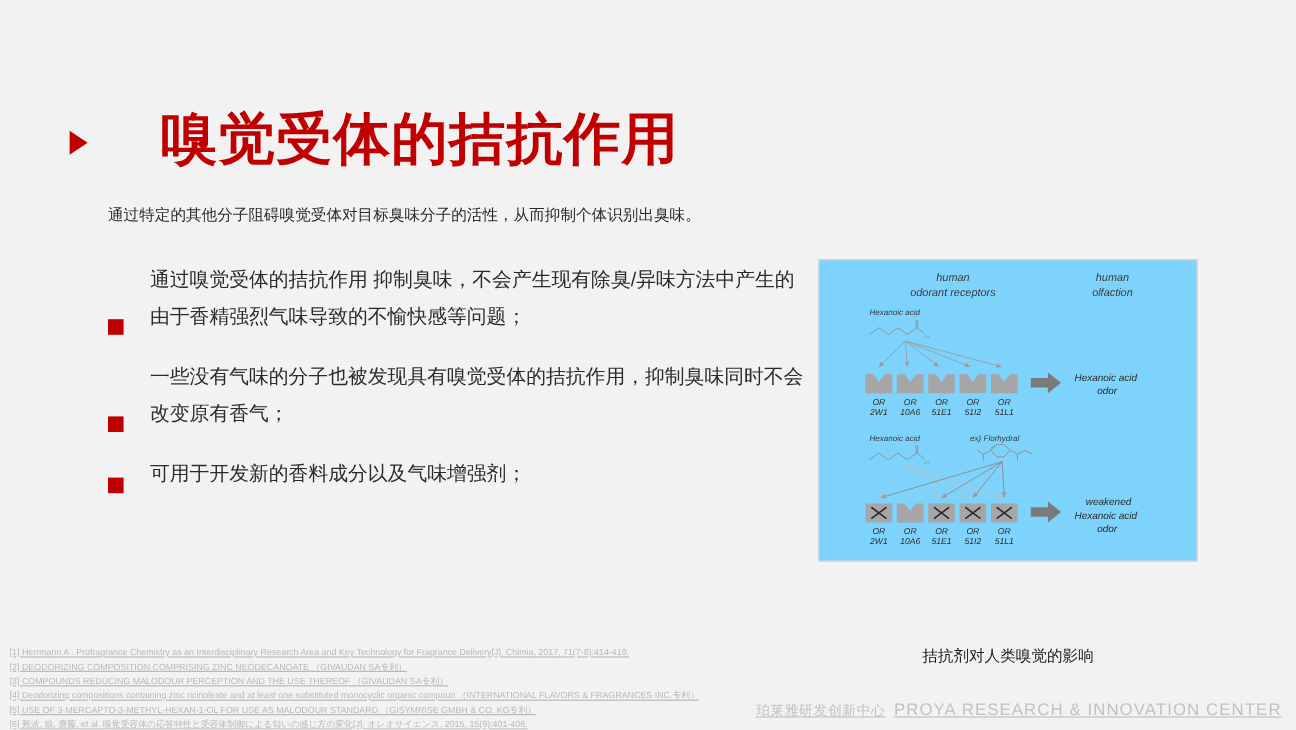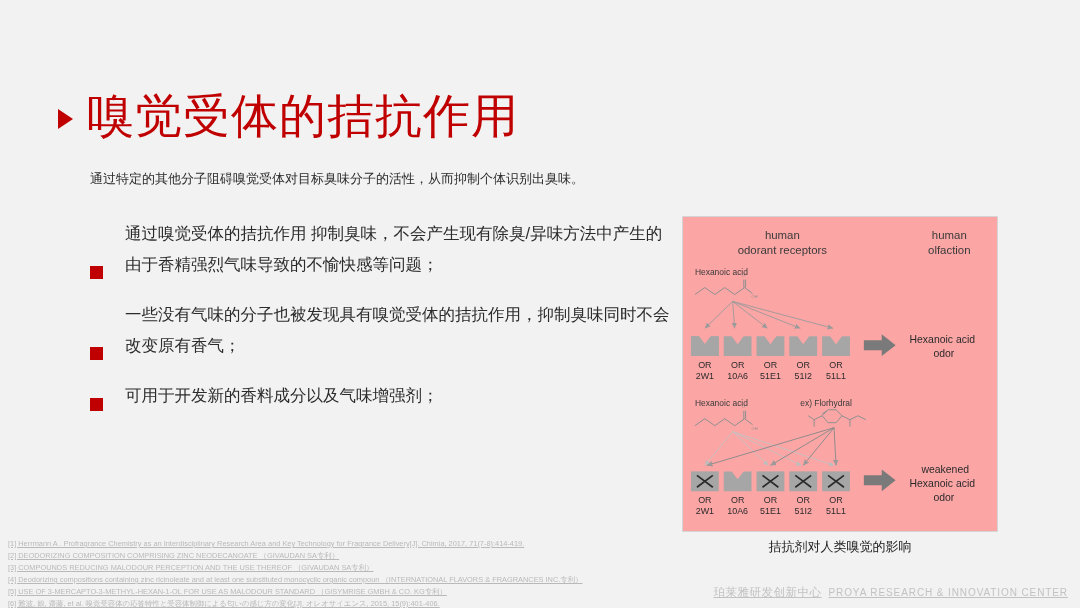"嗅觉受体的拮抗作用" .title-text { font-weight: normal -> bold; margin-left: none -> 47px }
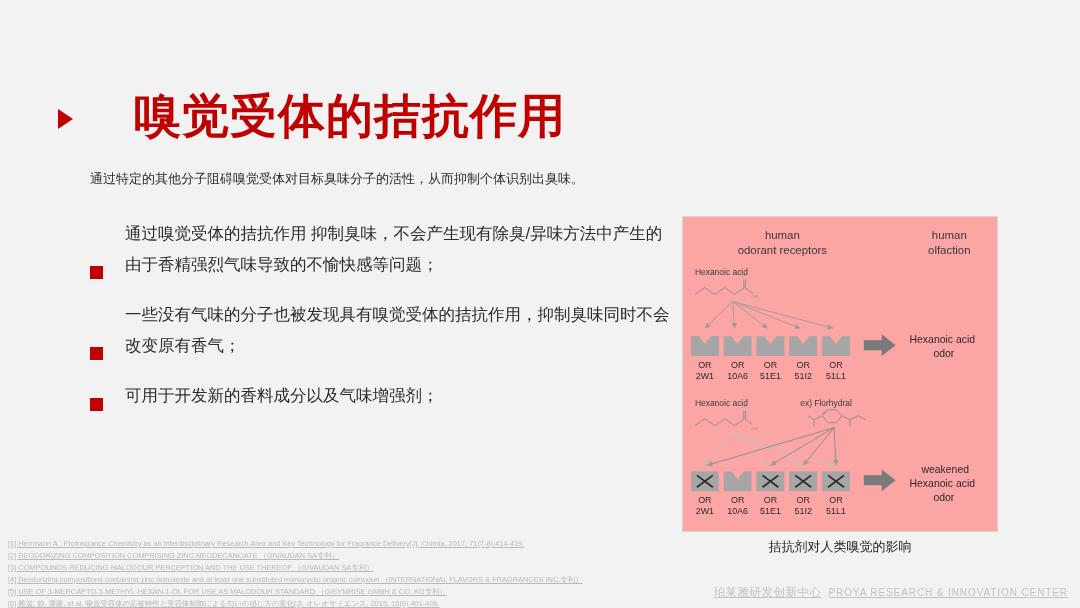"human" .figure { background: #fca5a5 -> #7dd3fc; font-style: none -> italic; height: 316px -> 252px }
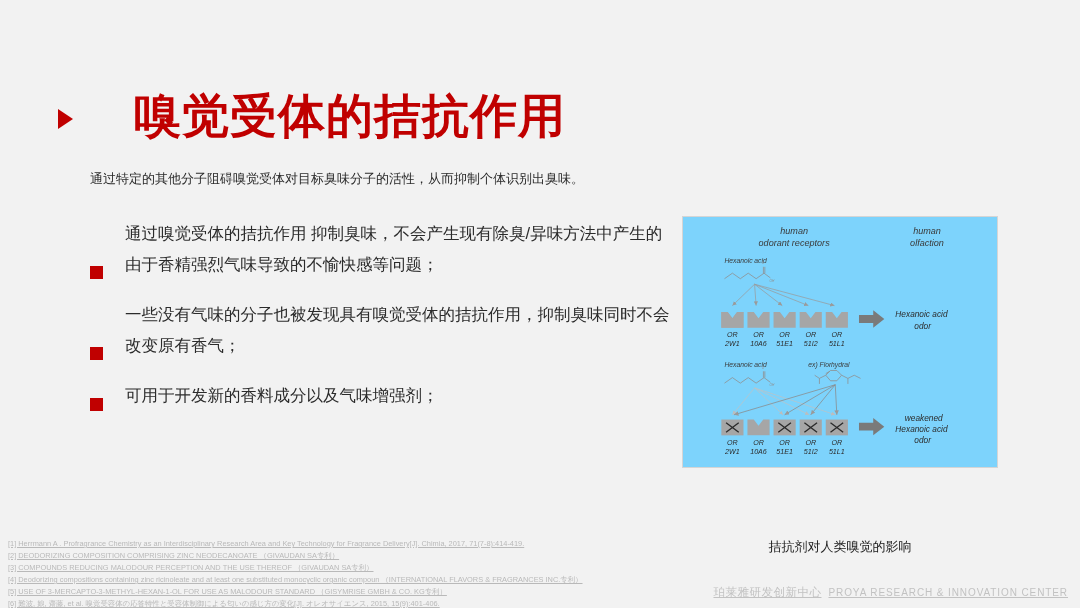"PROYA RESEARCH & INNOVATION CENTER" .brand-en { font-size: 10px -> 14px }
